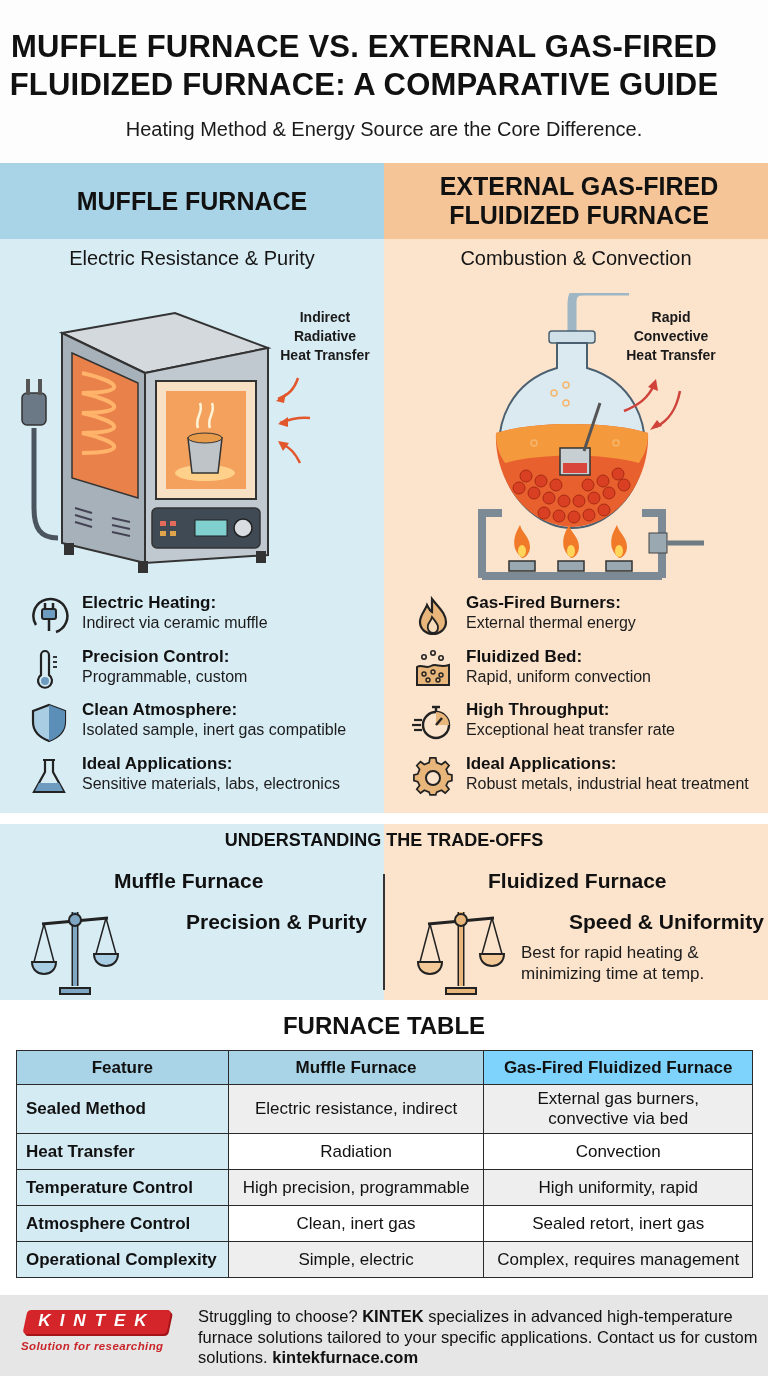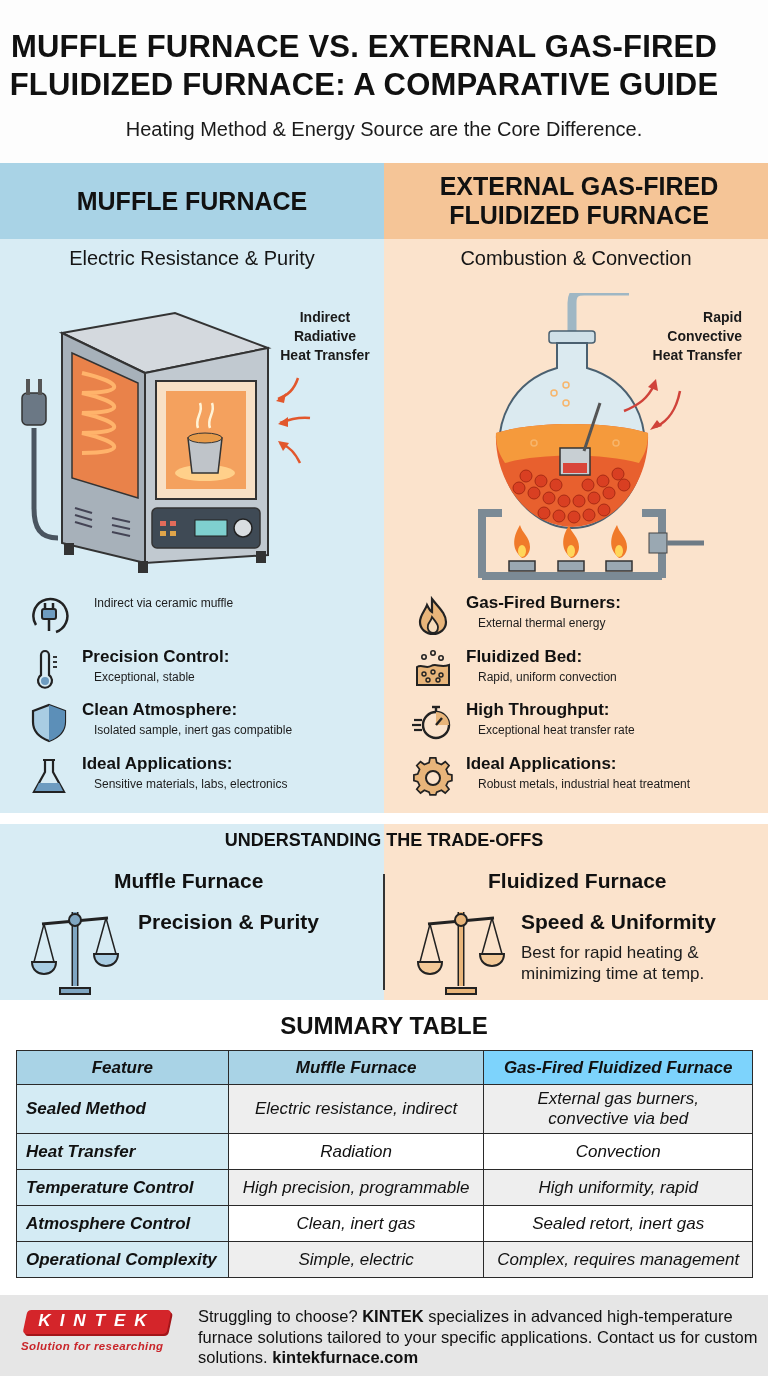"Rapid" div.callout { left: 248px -> 232px; text-align: right -> none }
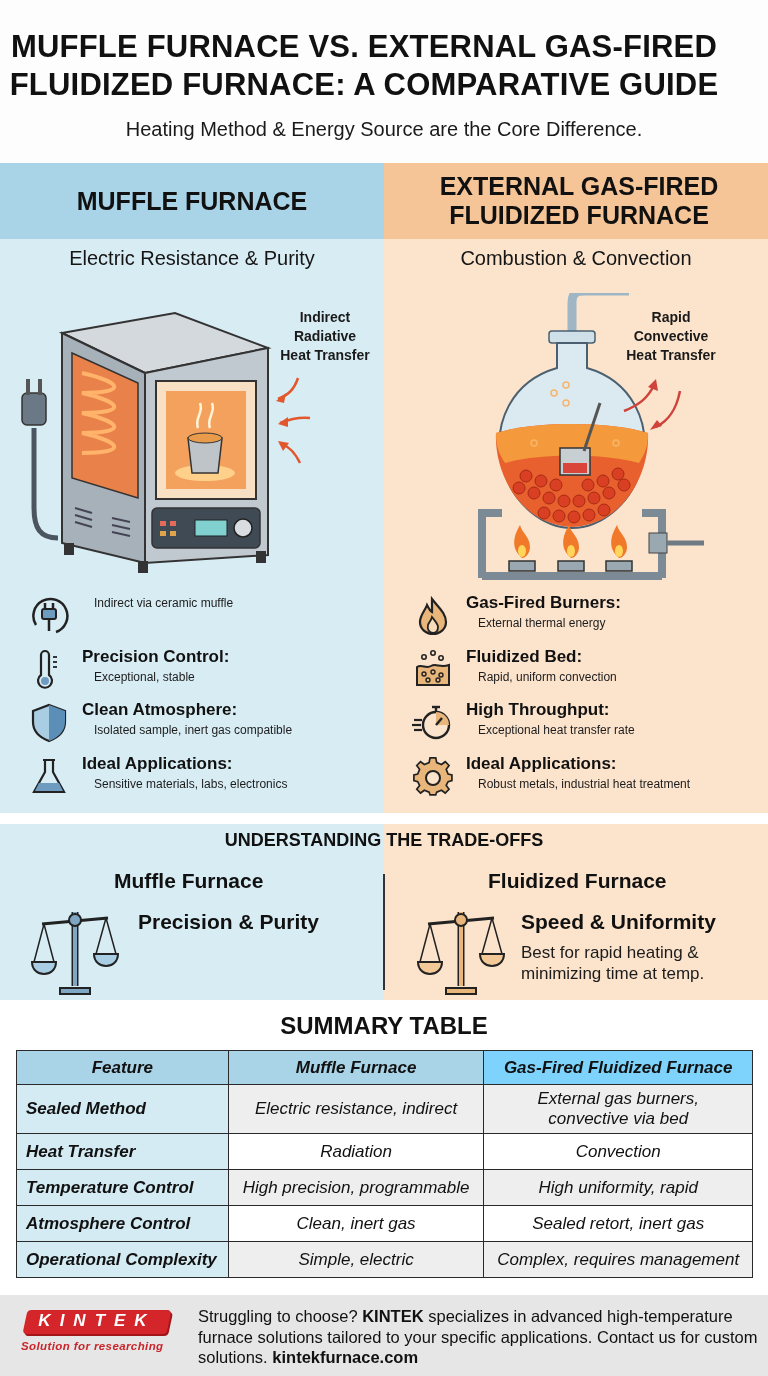"Electric Heating:" div.ftitle { html: none -> <div>Electric Heating:</div> }
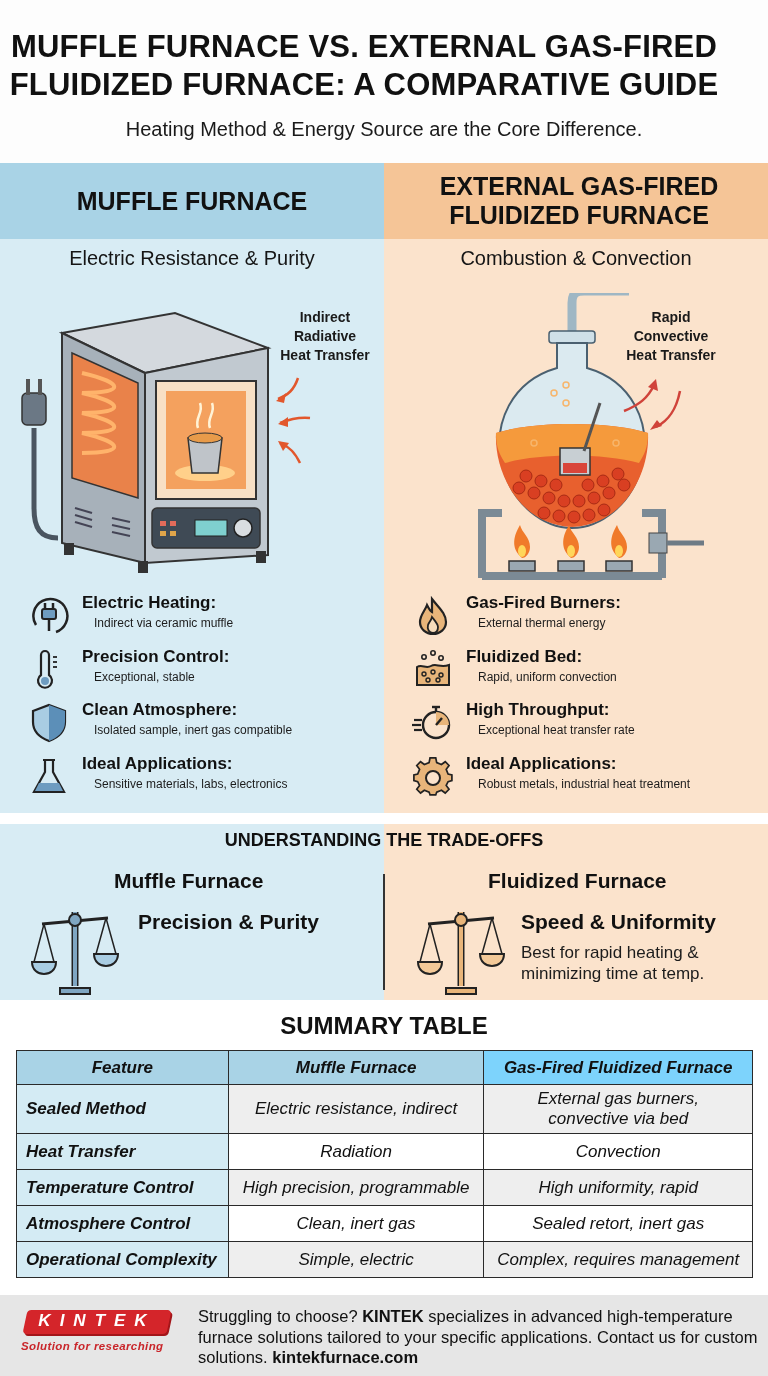"Indirect via ceramic muffle" .feat .fdesc { font-size: 12px -> 16px; margin-left: 12px -> none }
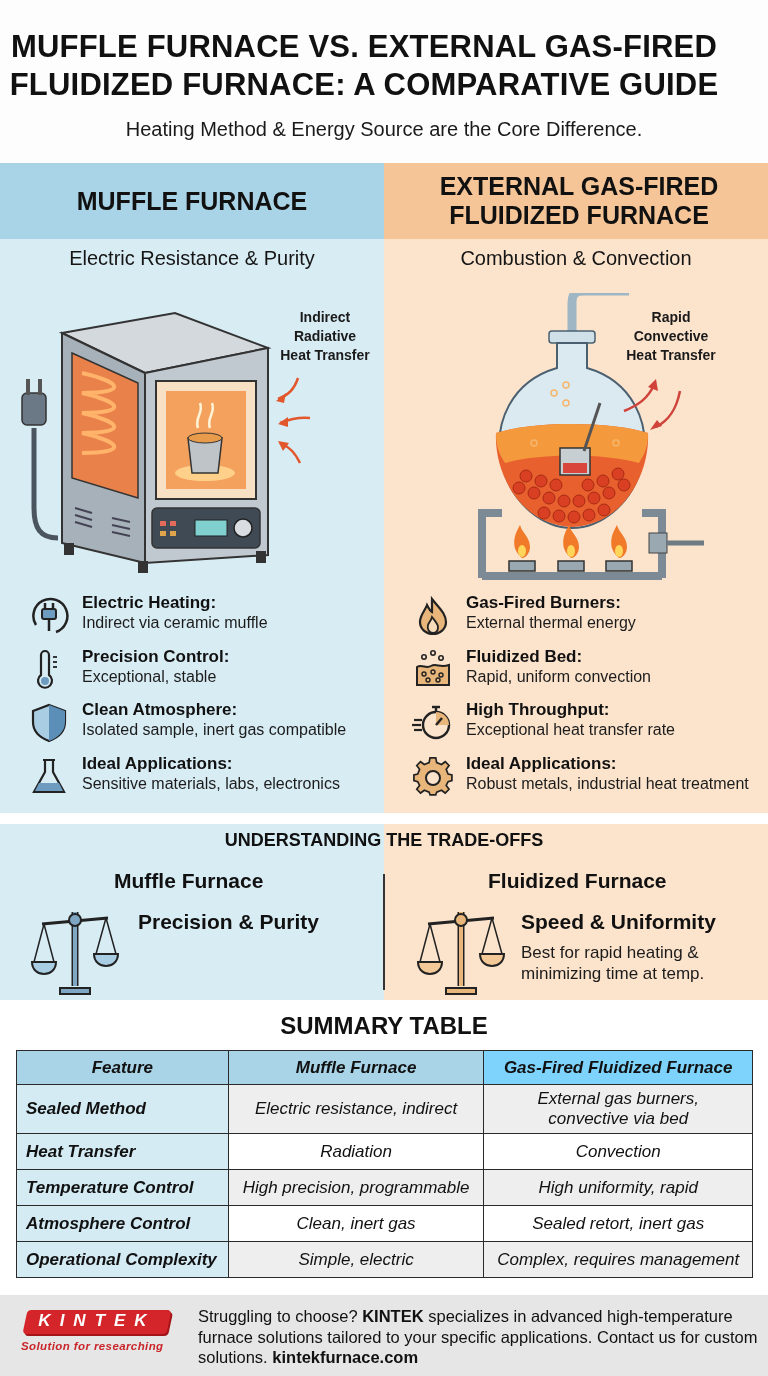"Exceptional, stable" div.fdesc { text: Exceptional, stable -> Programmable, custom }
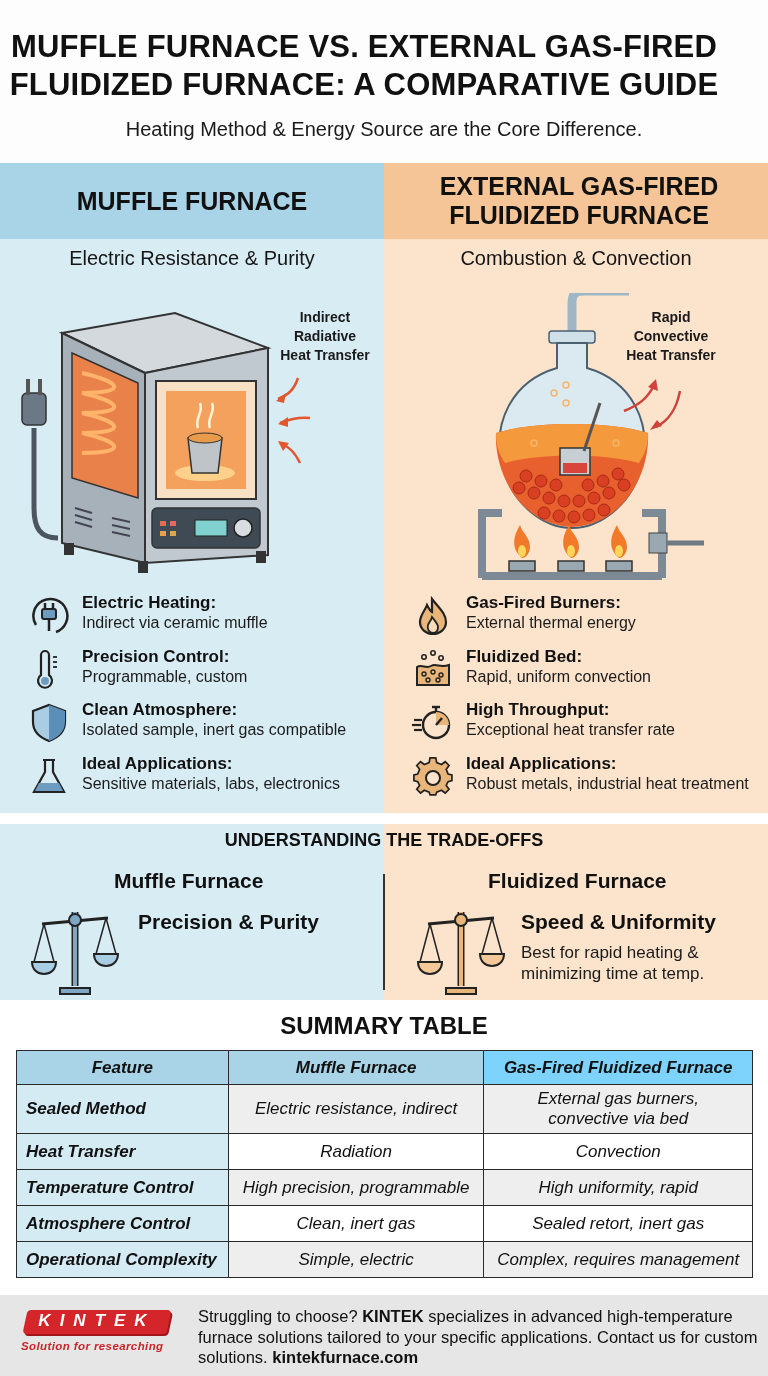"Precision & Purity" .trade-head { margin-left: none -> 48px }
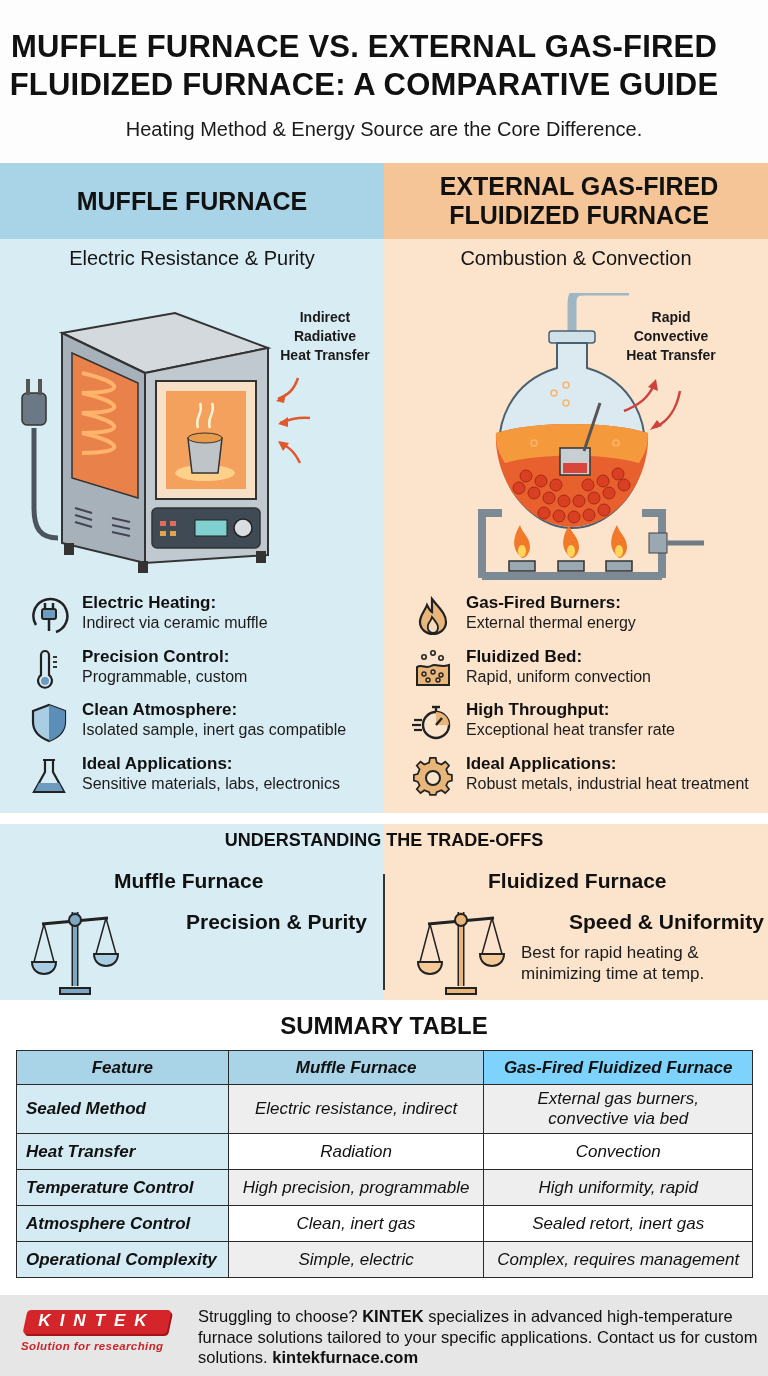"SUMMARY TABLE" div.sum-title { text: SUMMARY -> FURNACE }
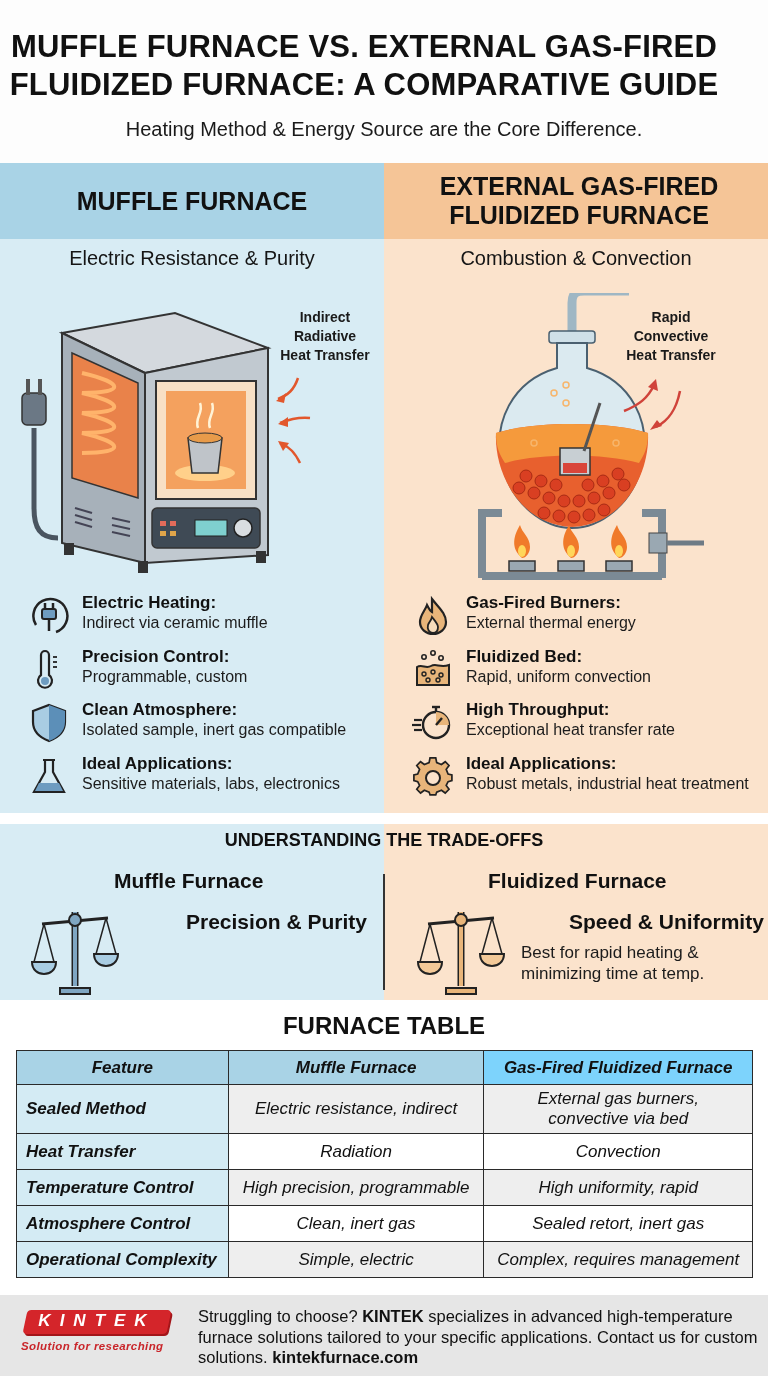"Feature" table.summary th, table.summary td { font-style: italic -> none }
